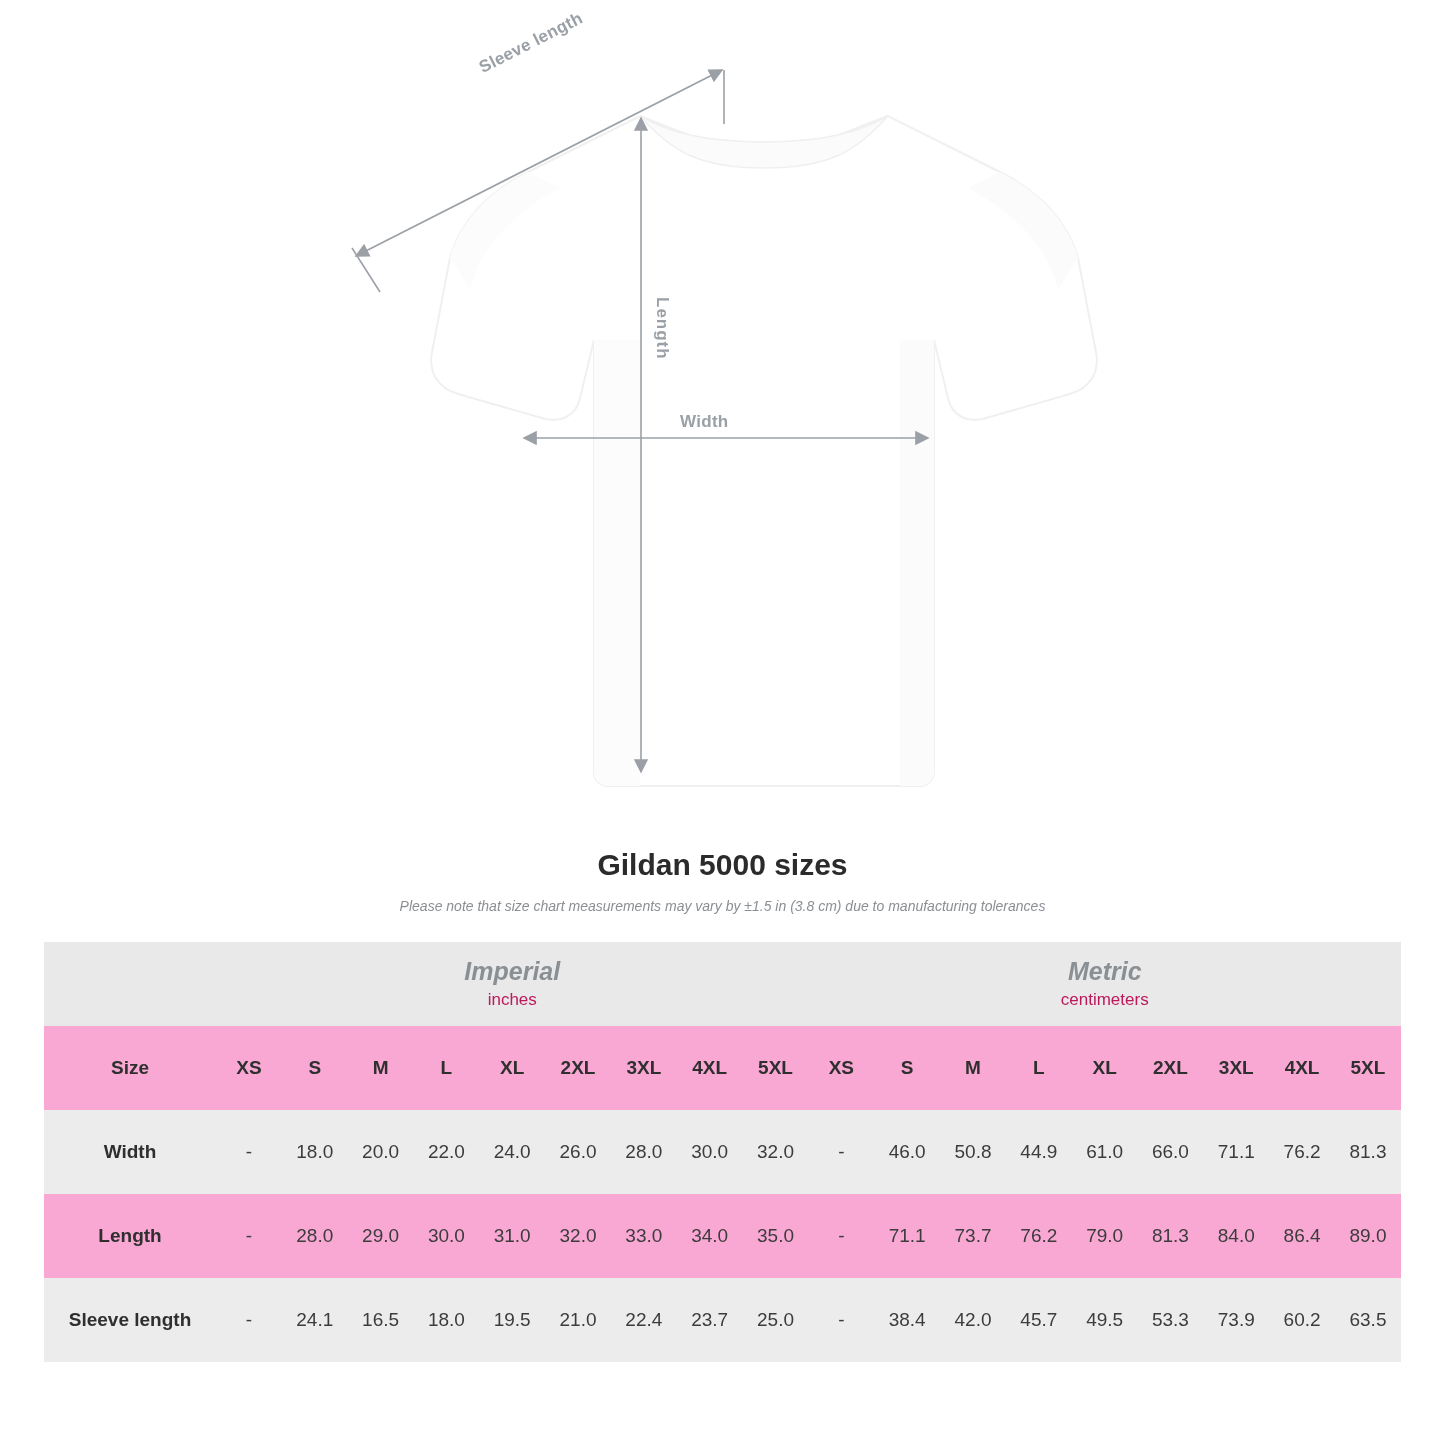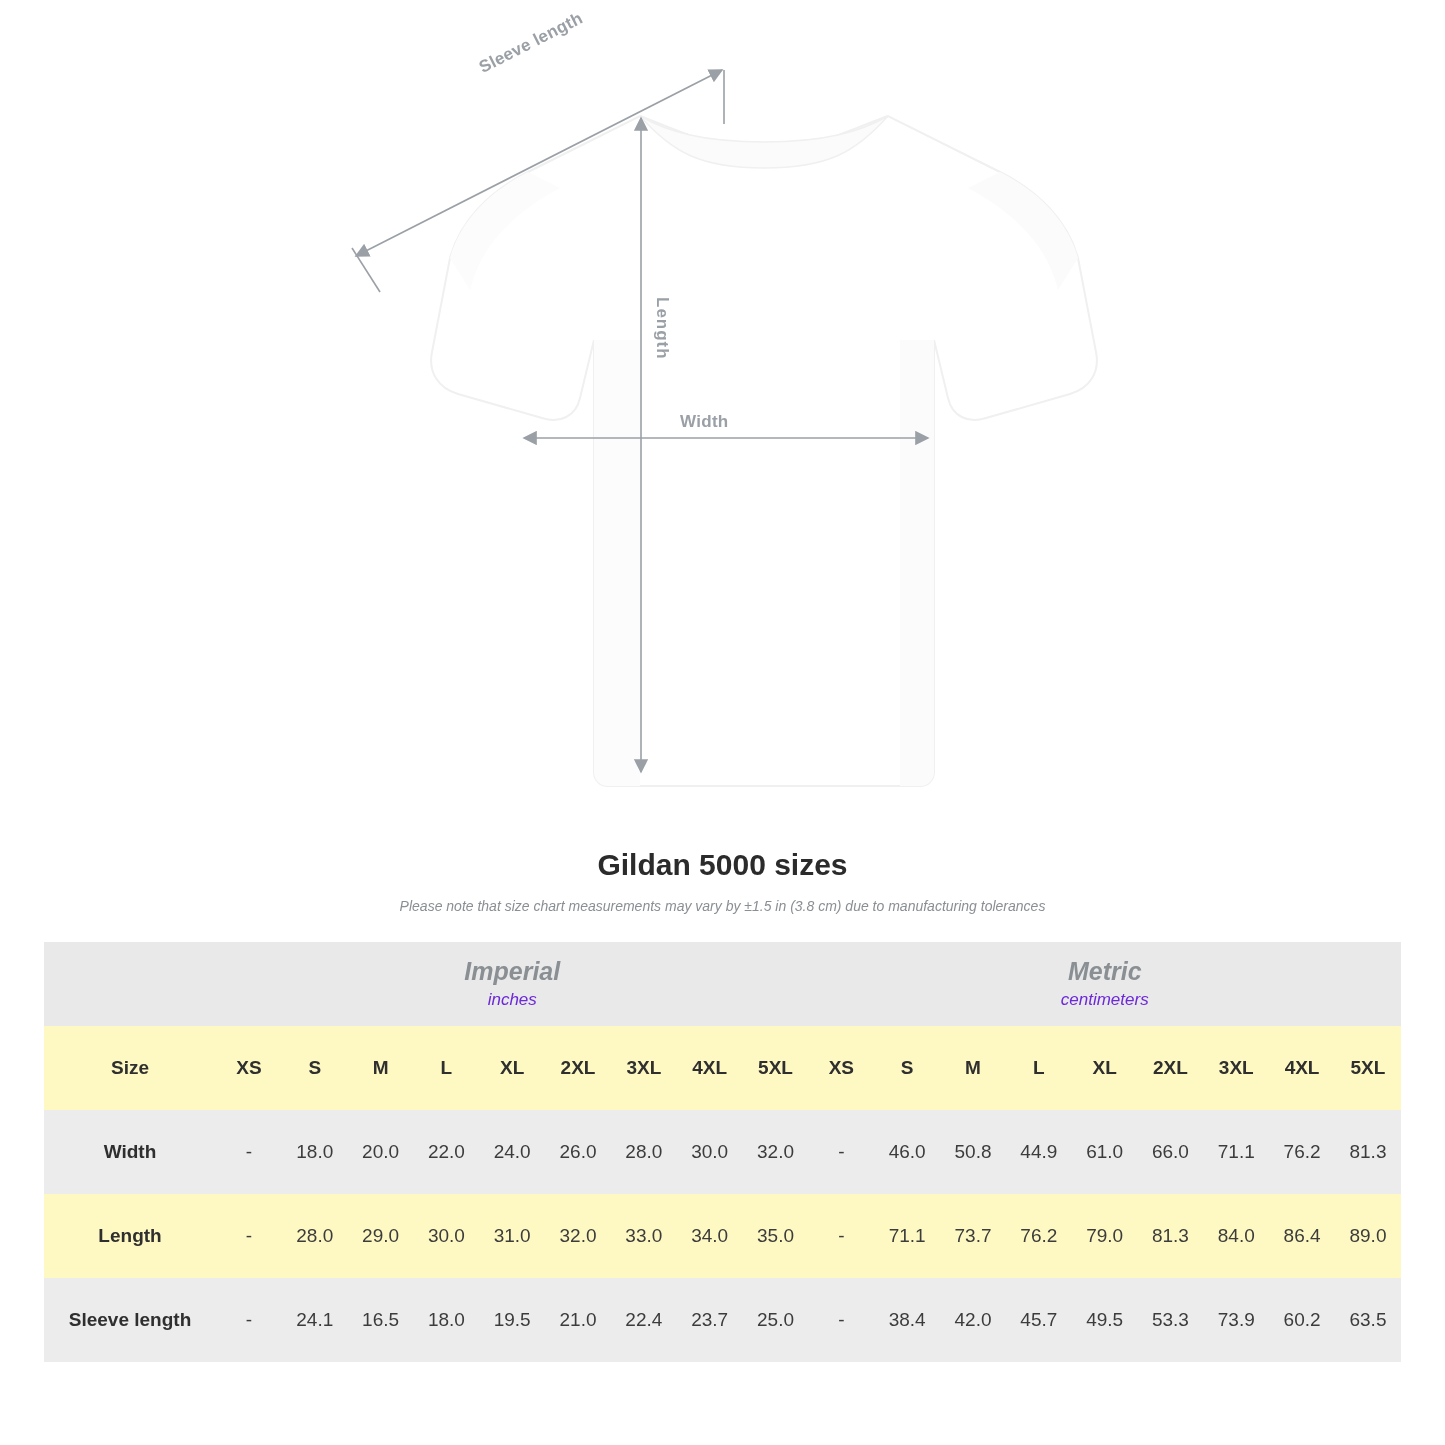"inches" .unit-sub { color: #6d28d9 -> #be185d; font-style: italic -> none }
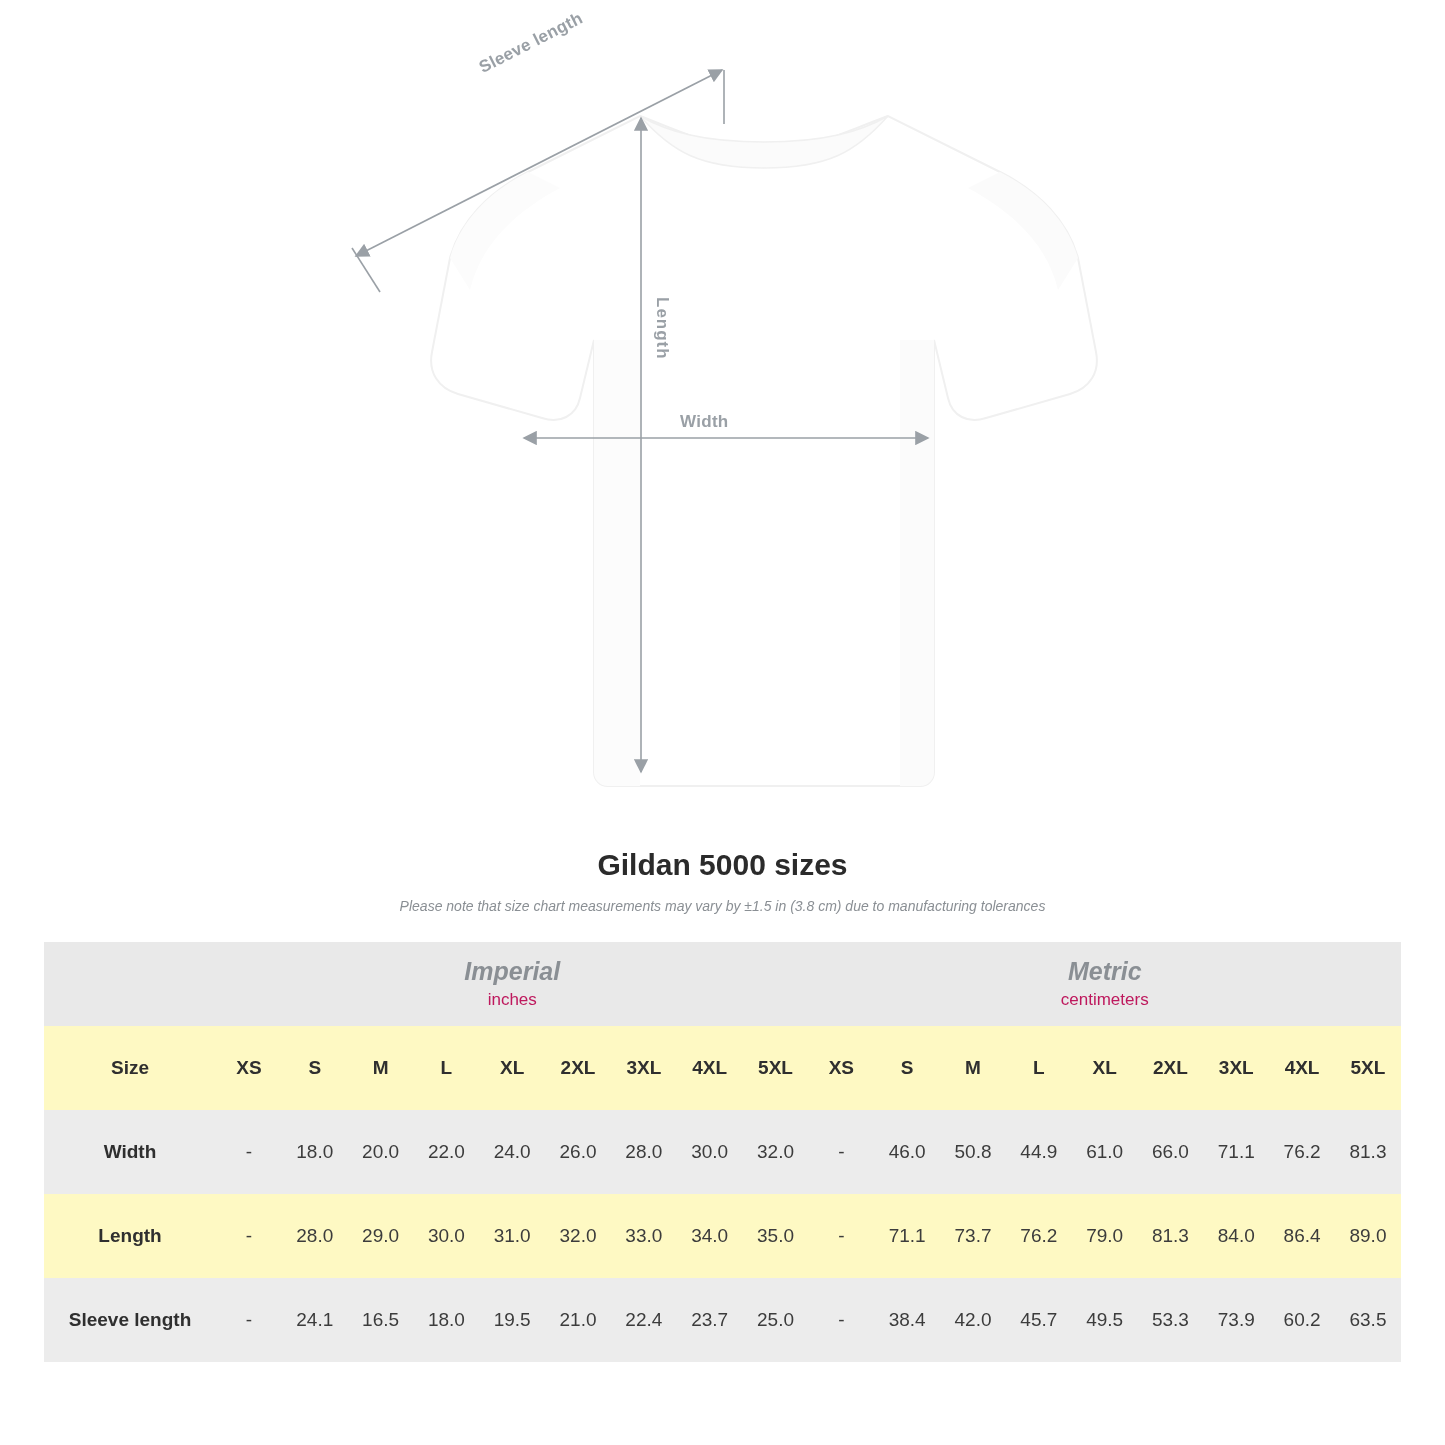"Size" .row-plain td { background: #fef9c3 -> #f9a8d4 }
